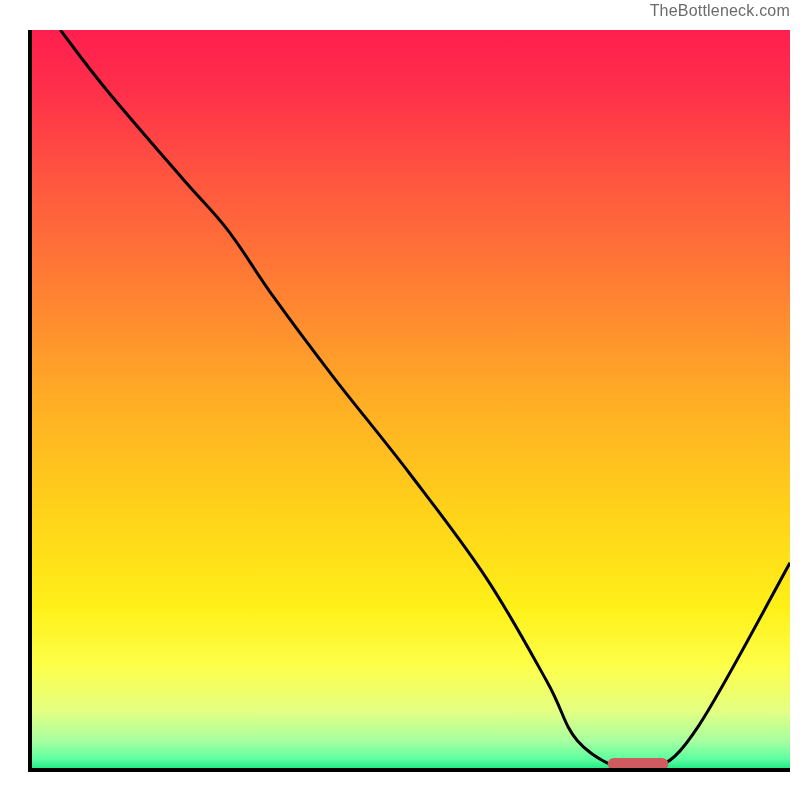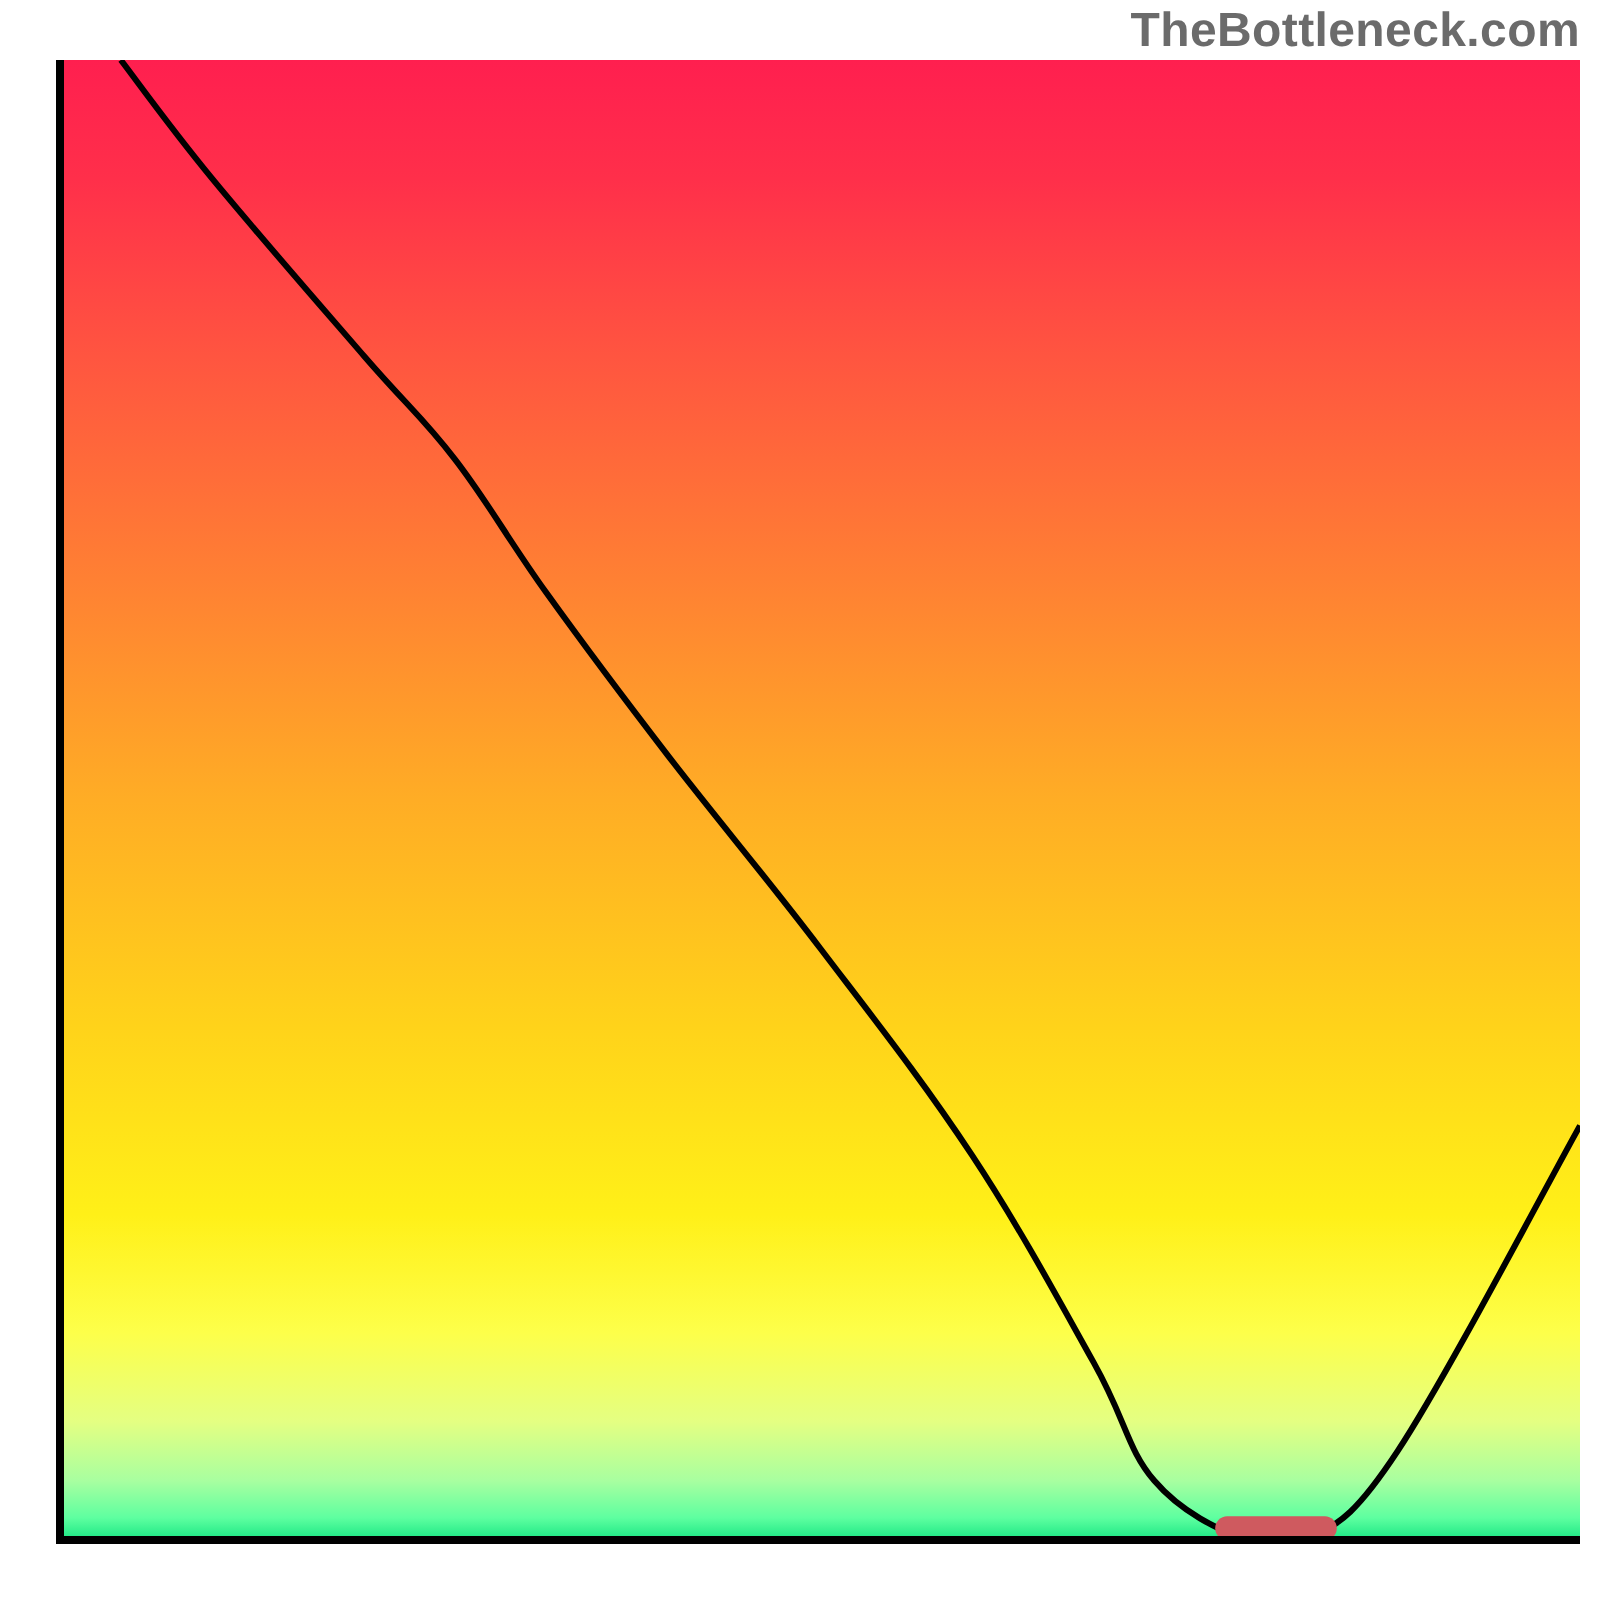"TheBottleneck.com" .watermark { font-size: 24px -> 16px; font-weight: bold -> normal }
